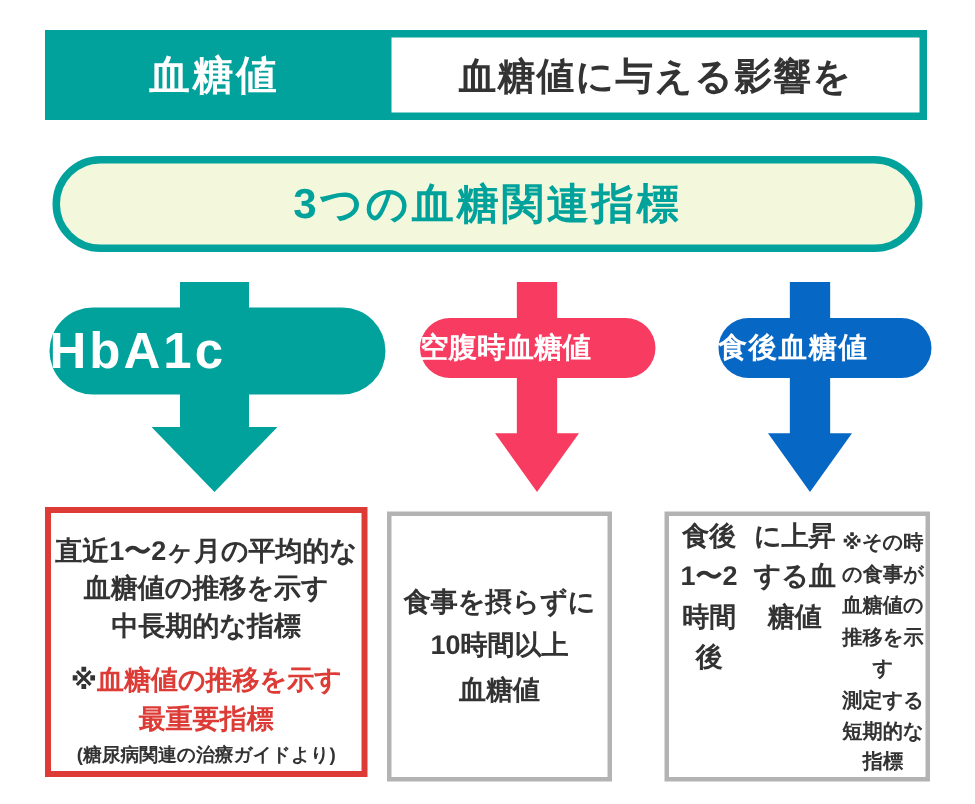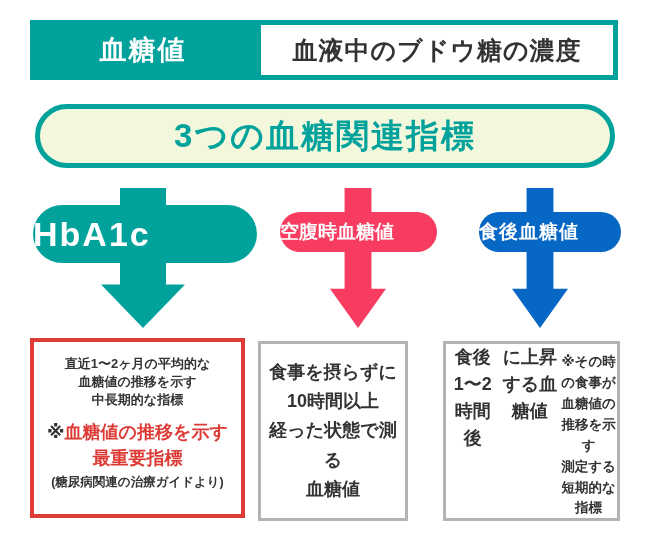"血液中のブドウ糖の濃度" span { text: 液中のブドウ糖の濃度 -> 糖値に与える影響を }
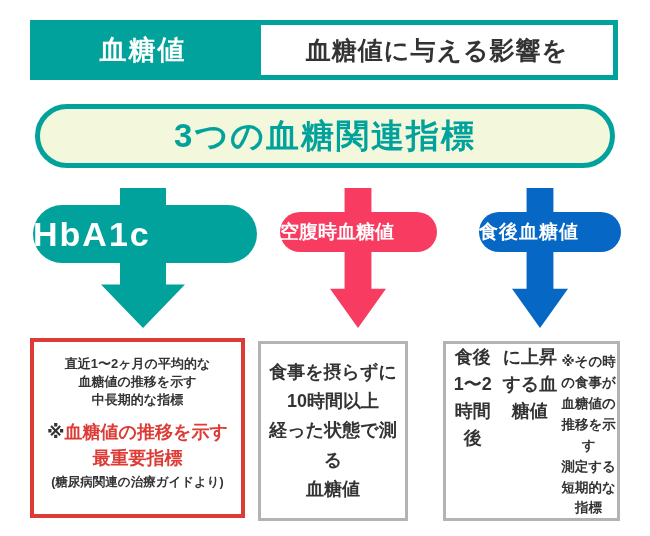"3つの血糖関連指標" .banner { font-size: 33px -> 28px }
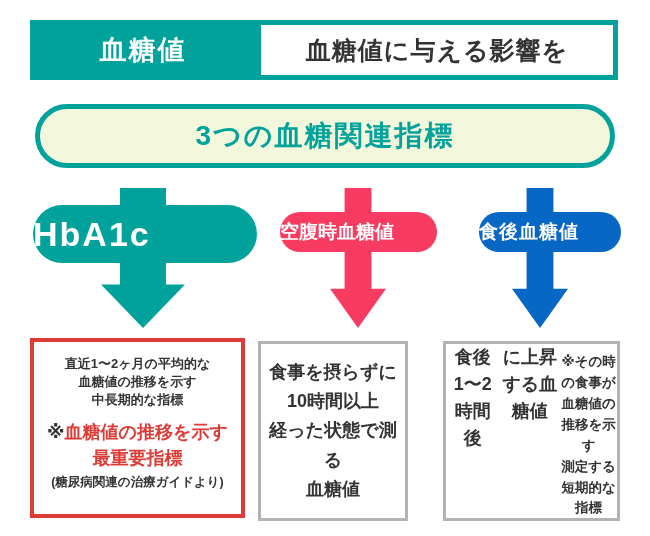"直近1〜2ヶ月の平均的な" .box-1 .desc-line { font-size: 13px -> 18px }
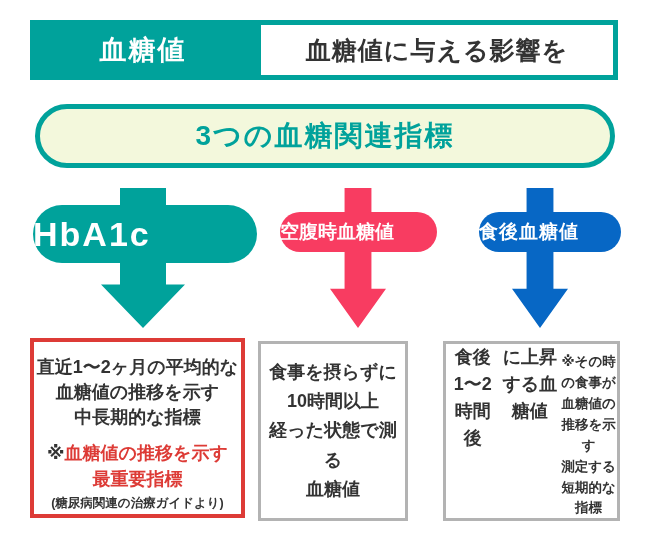"経った状態で測る" div.desc-line { html: <div>経った状態で測る</div> -> none }
